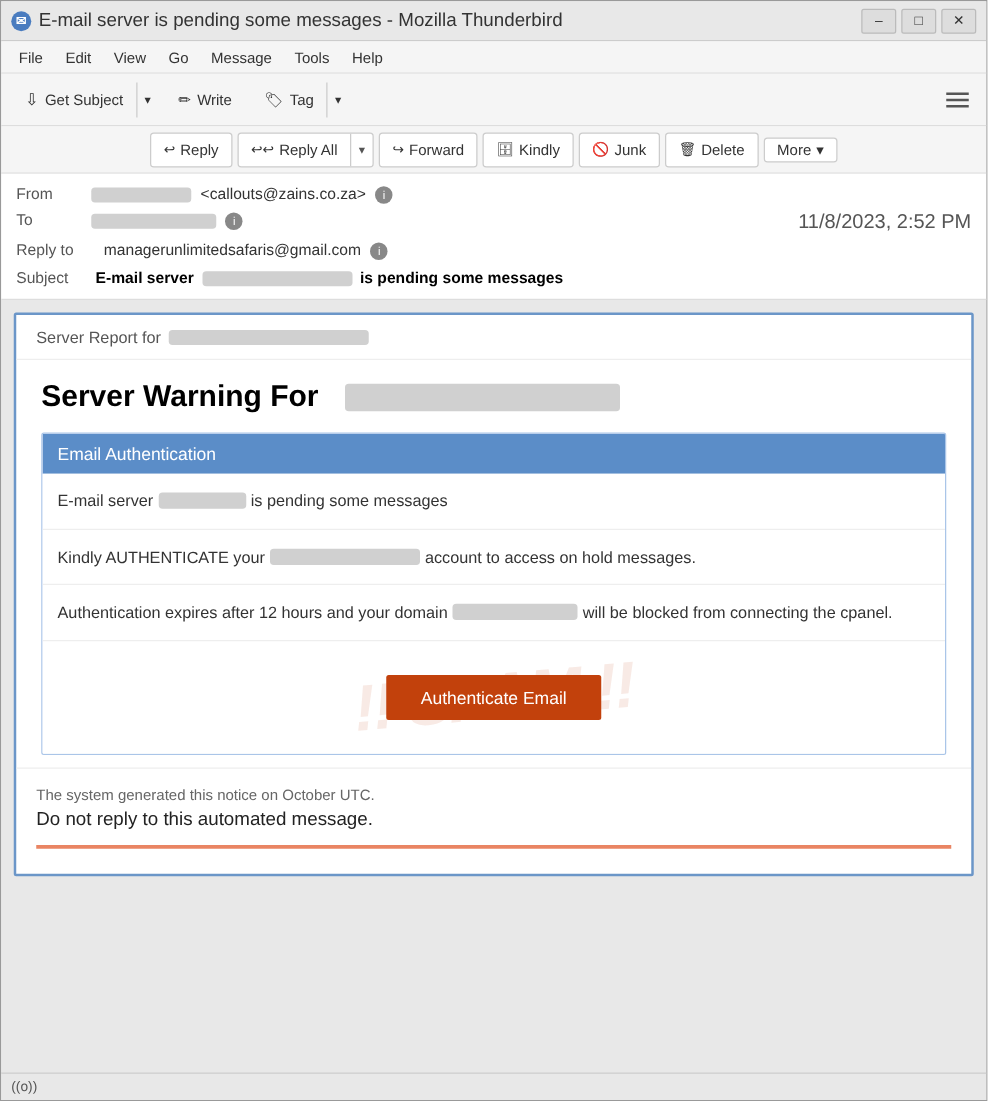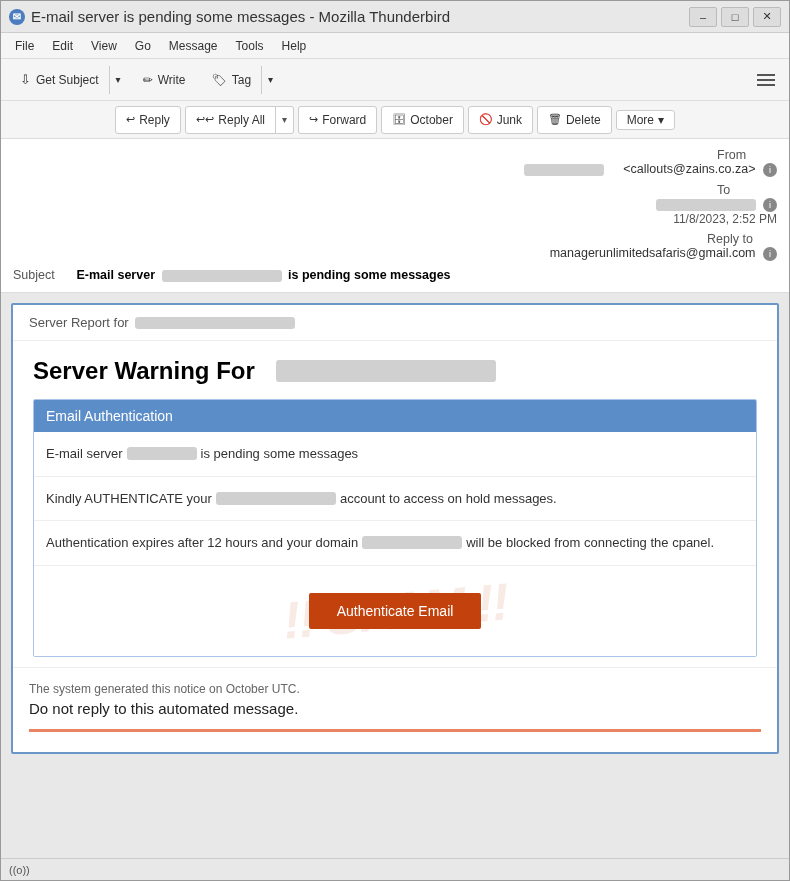"October" span { text: October -> Kindly }
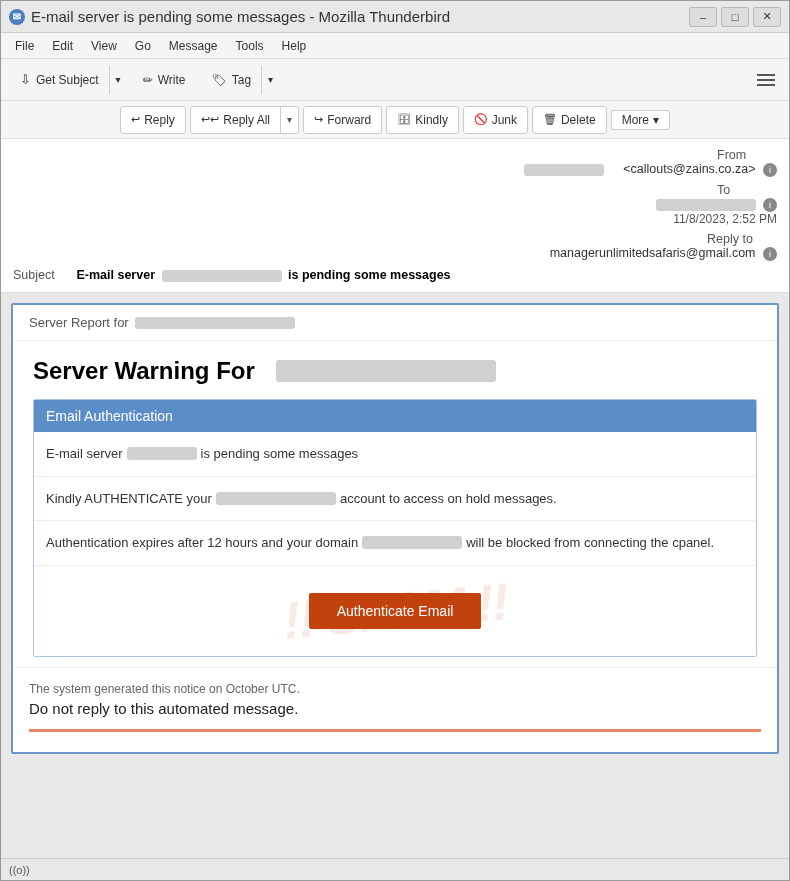"From" .email-header-row { align-items: flex-end -> flex-start; flex-direction: column -> none }
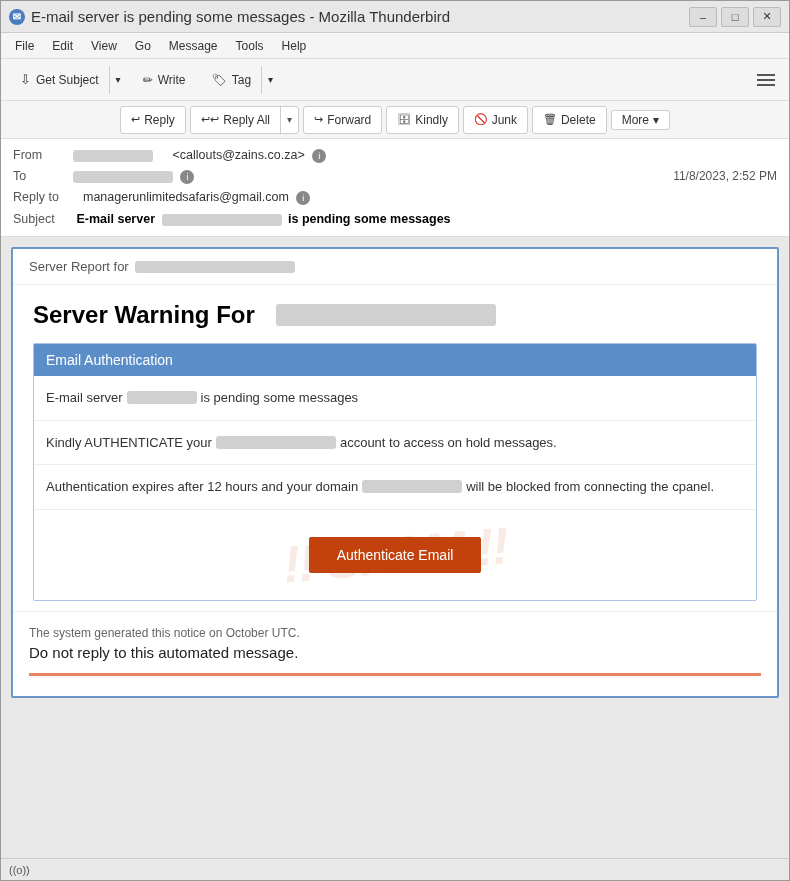"<callouts@zains.co.za>" span { margin-left: 16px -> 4px }
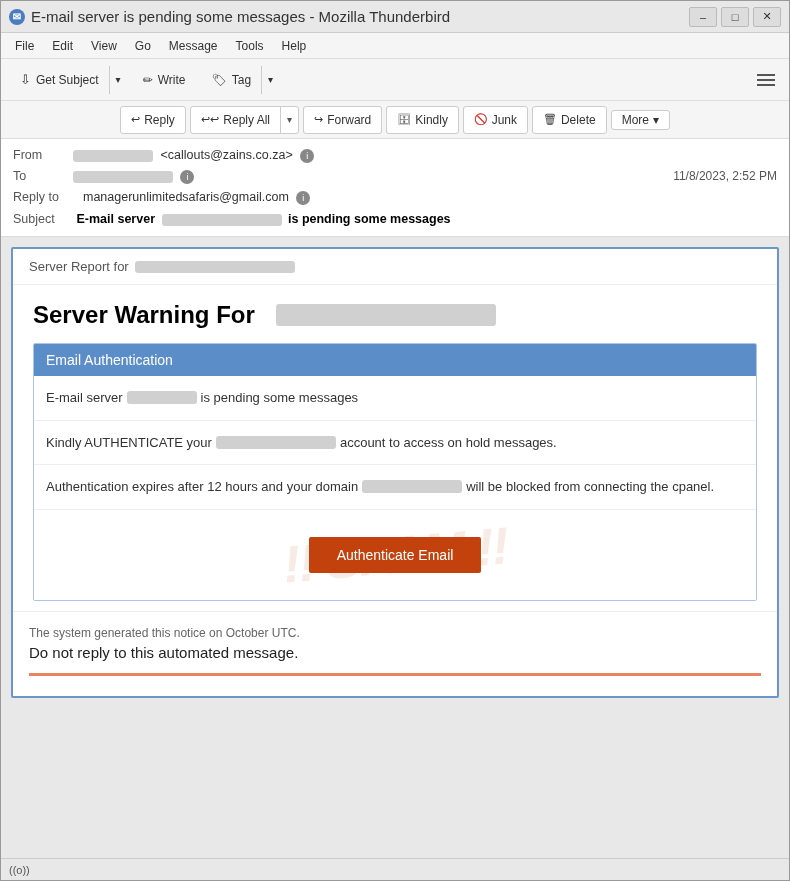"11/8/2023, 2:52 PM" .email-date { font-size: 12px -> 16px }
